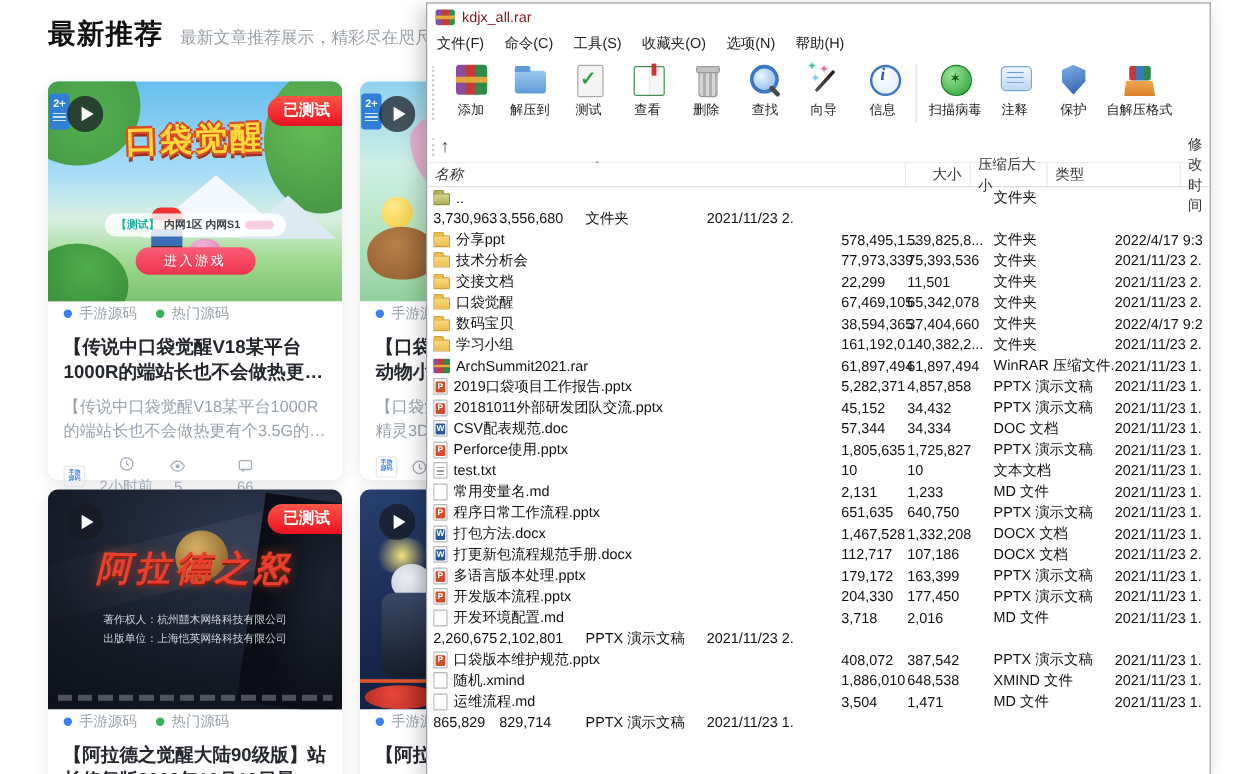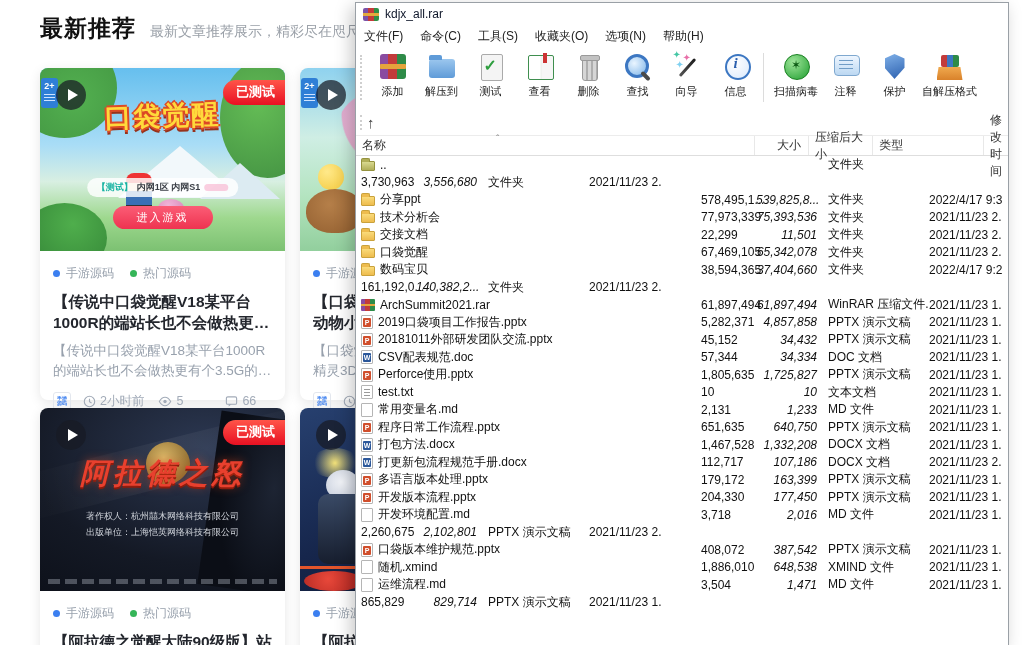"kdjx_all.rar" .title-text { color: #0f172a -> #7f1d1d }
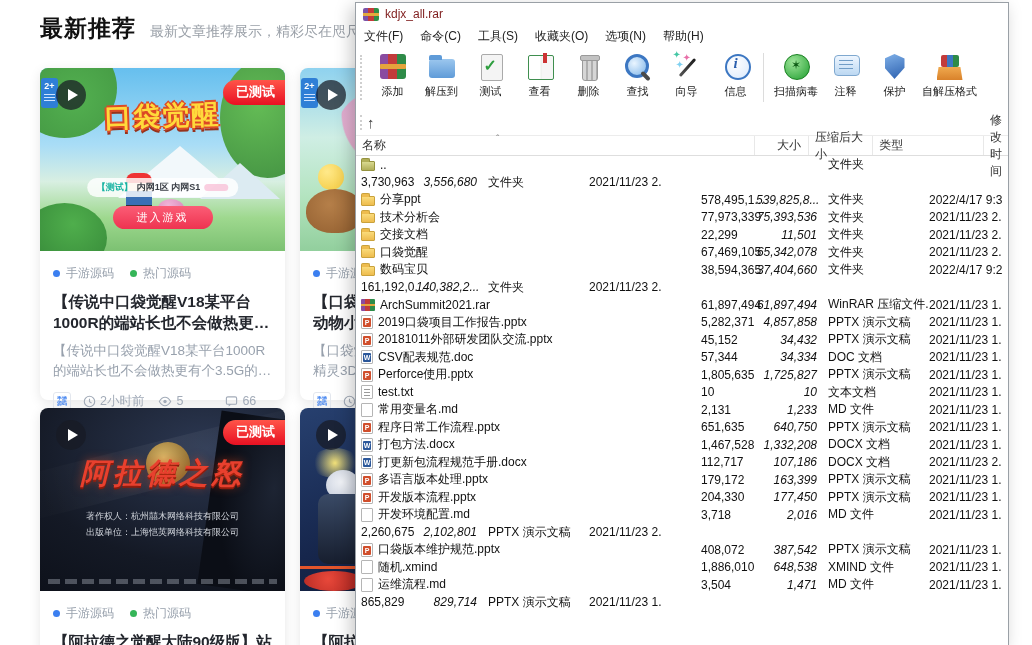"名称" .ch-name { font-style: none -> italic }
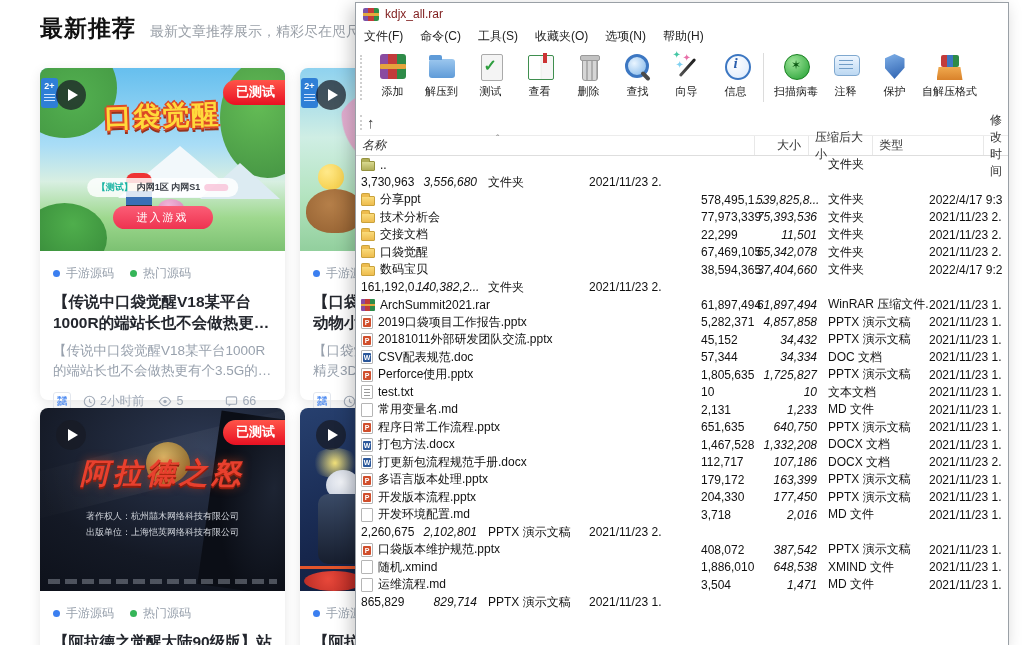"3,556,680" .cell-packed { font-style: italic -> none; text-align: right -> left }
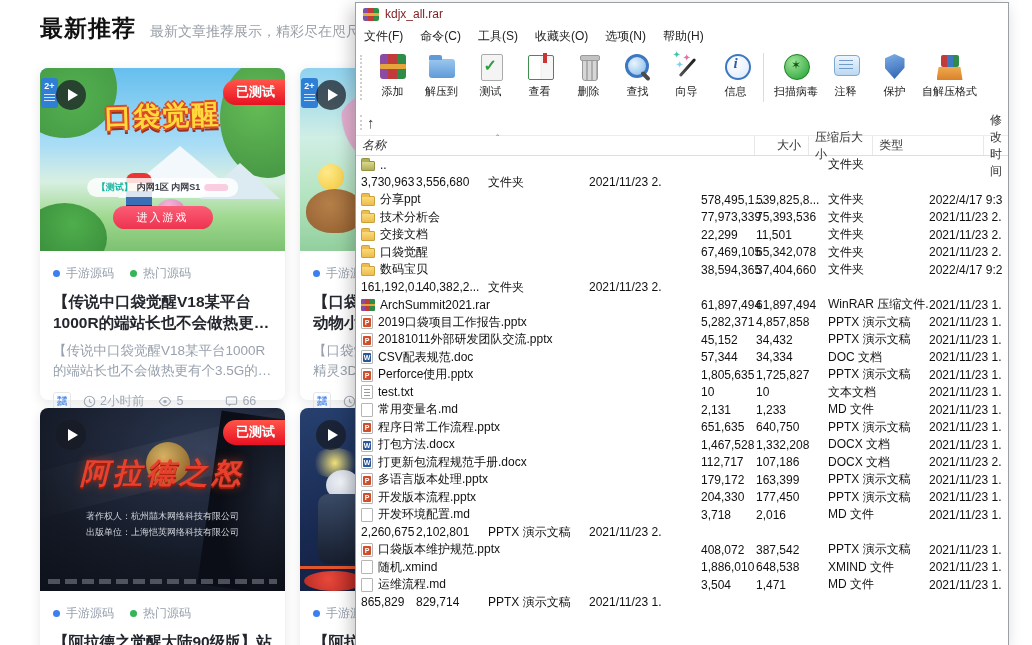"手游源码" .card-body { padding: 14px 13px 0 -> 2px 13px 0 }
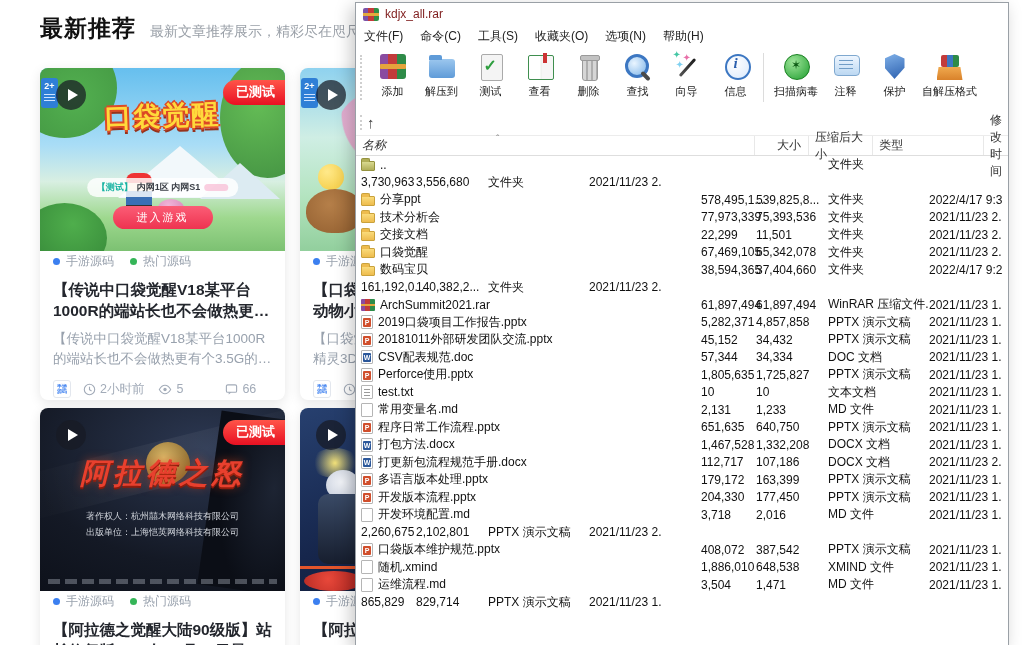"学习小组" span.cell-name { html: none -> <span> <span></span> <span>学习小组</span> </span> }
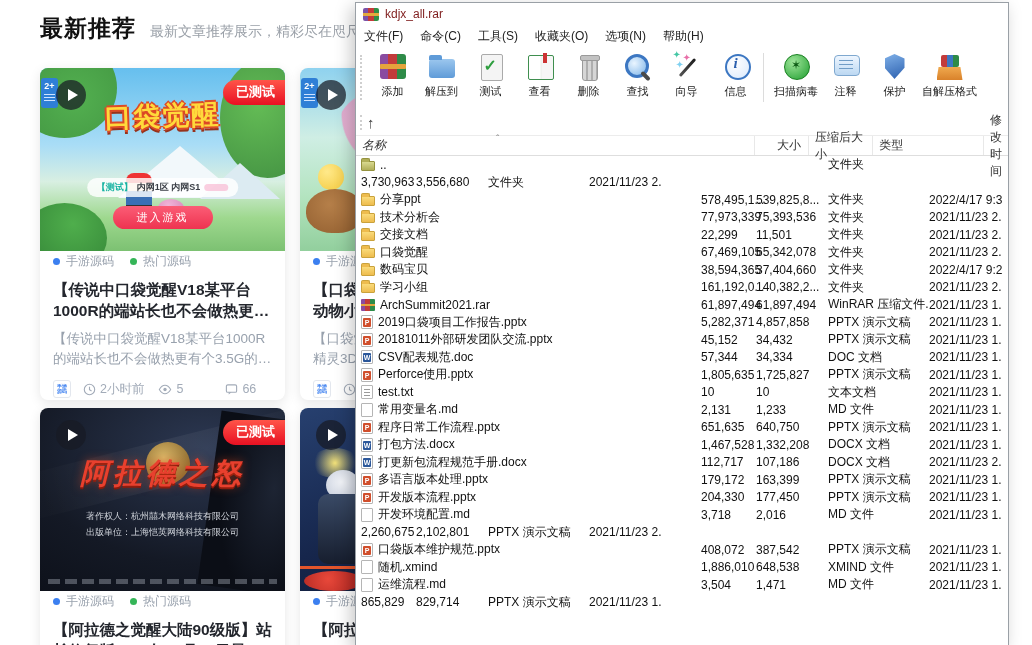"2小时前" .mi { flex-direction: none -> column }
